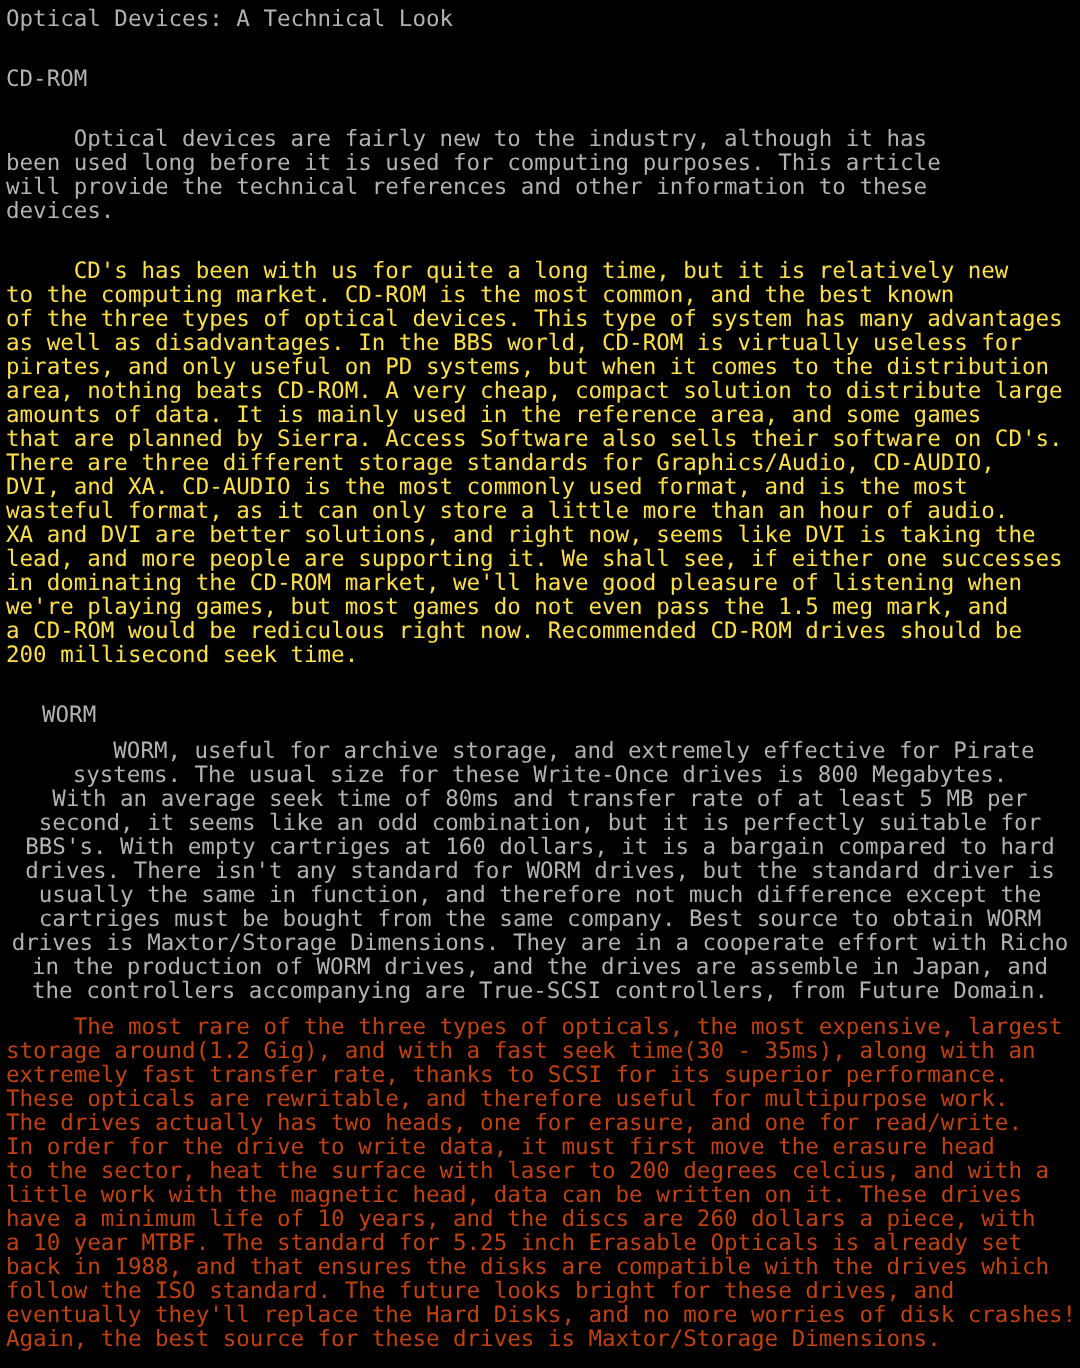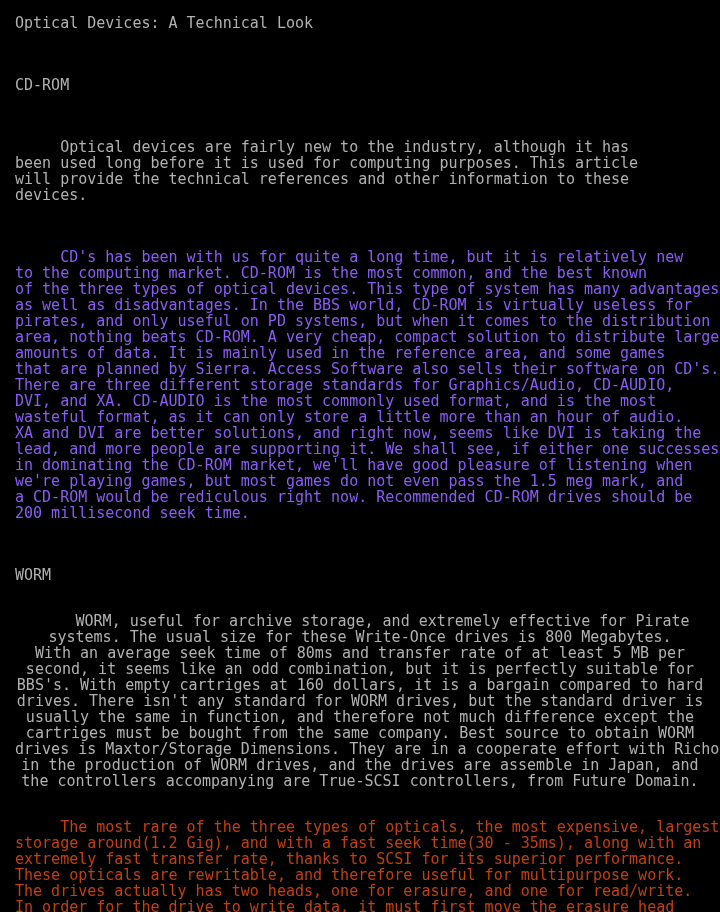"Optical Devices: A Technical Look" pre { padding: 15px -> 4px }
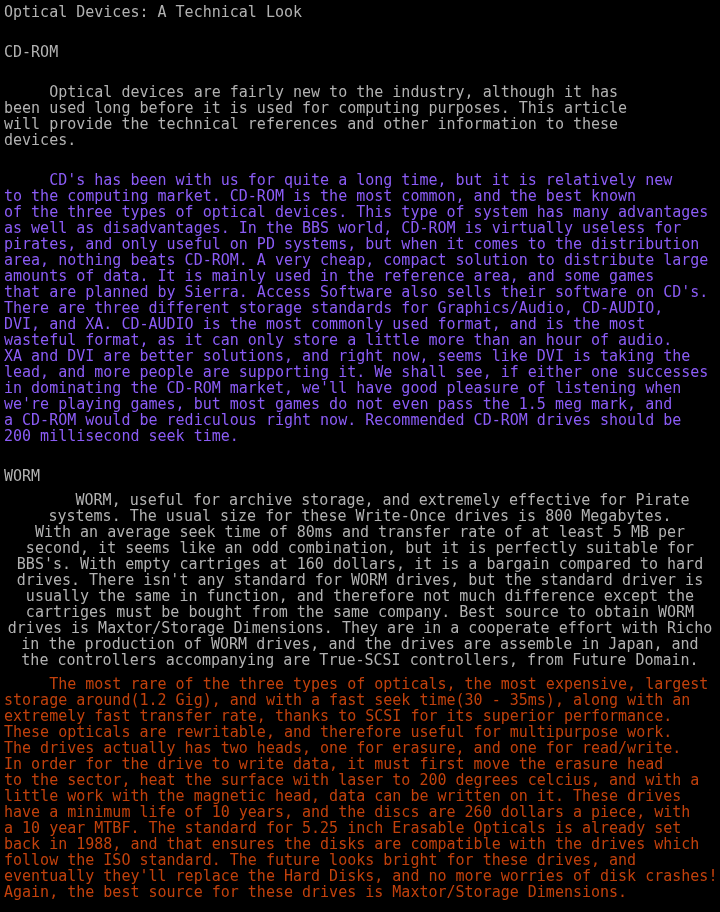"CD's has been with us" pre.gap-above { color: #8b5cf6 -> #fde047 }
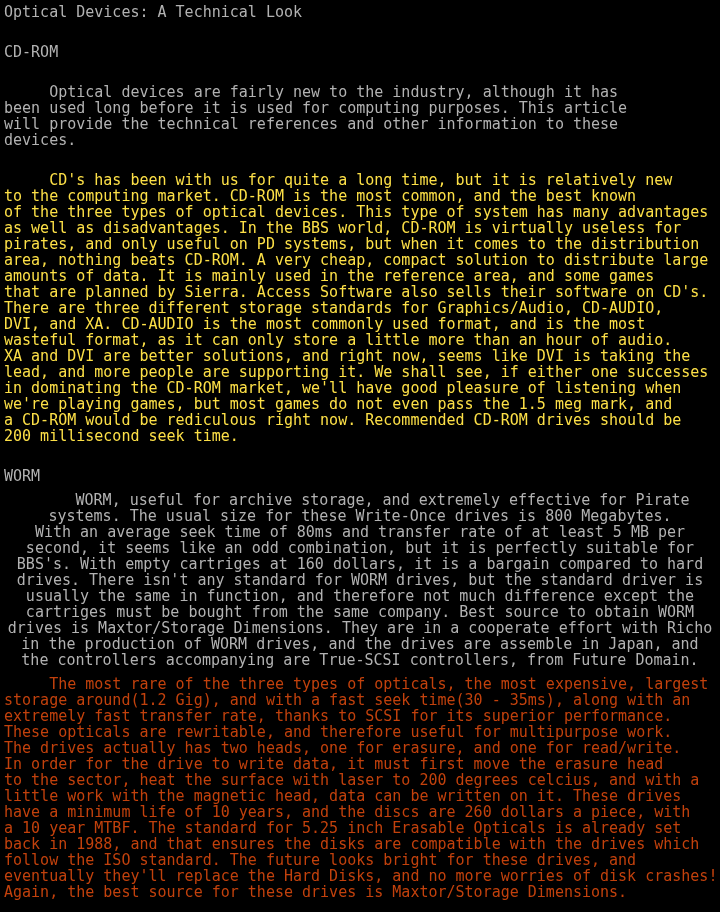"WORM" pre.gap-above { margin-left: none -> 24px }
